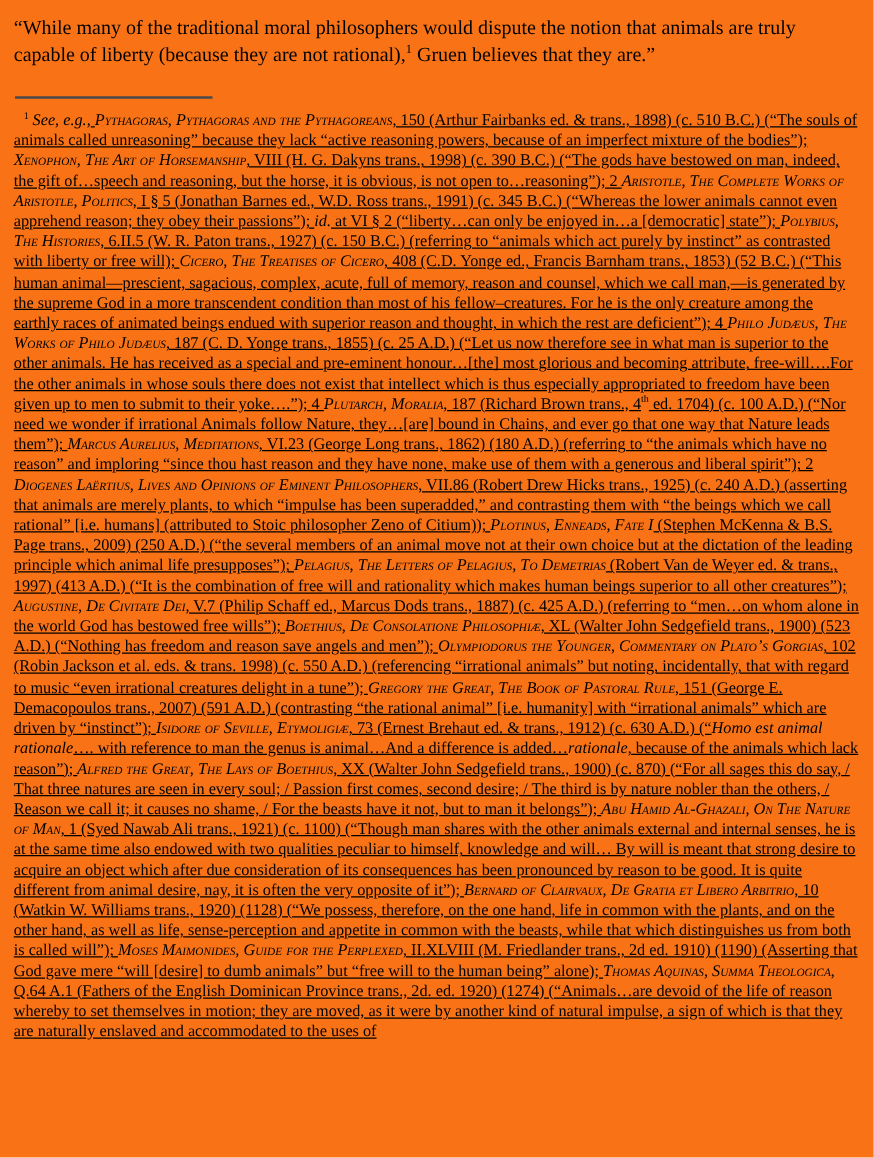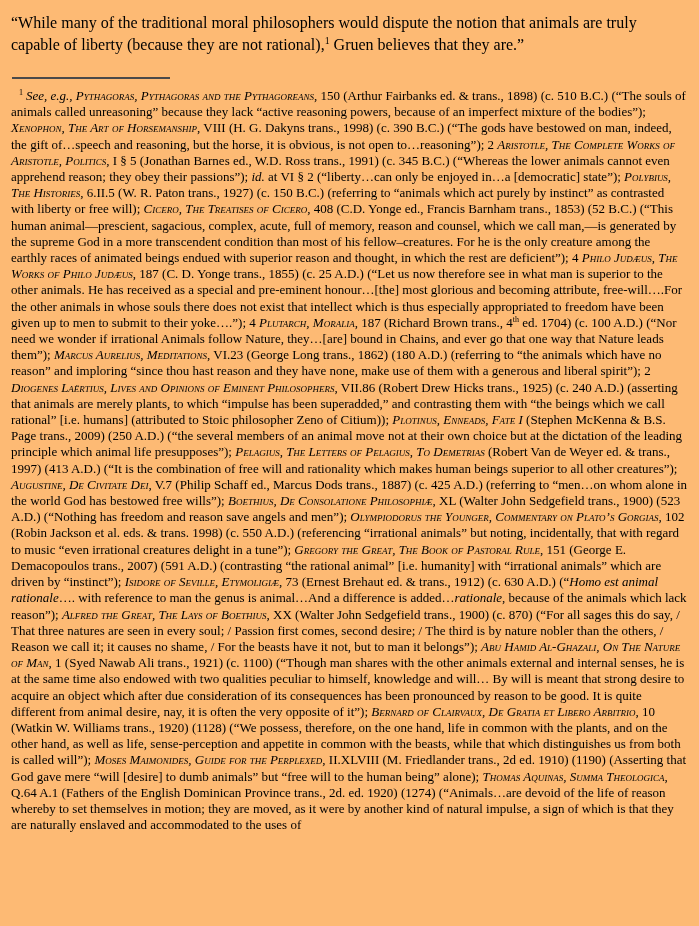"“While many of the traditional" .page { background: #fdba74 -> #f97316 }
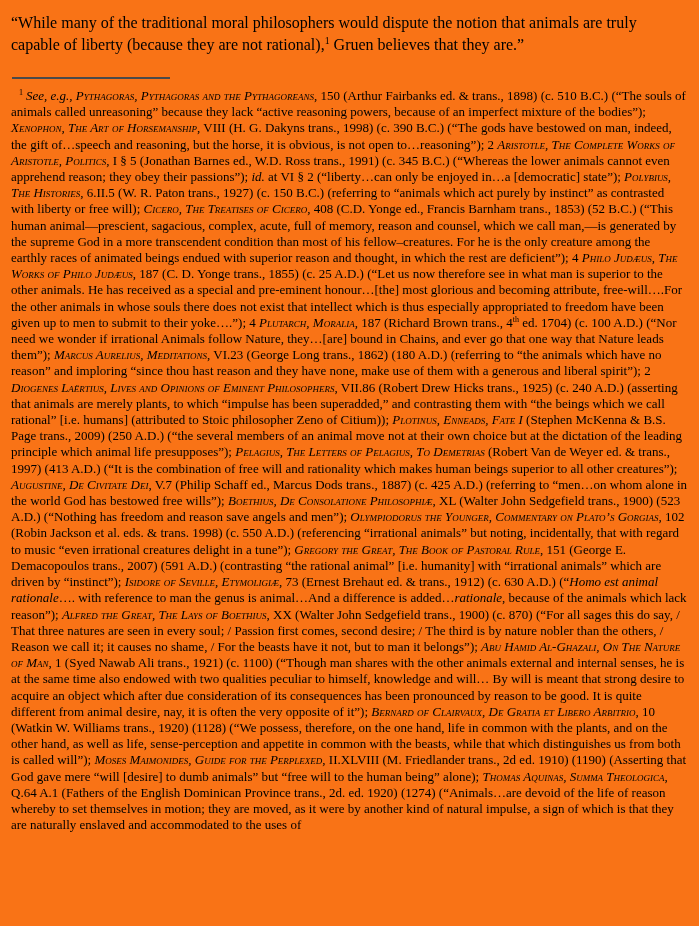", 150 (Arthur Fairbanks ed." .seg-n { text-decoration: none -> underline }
